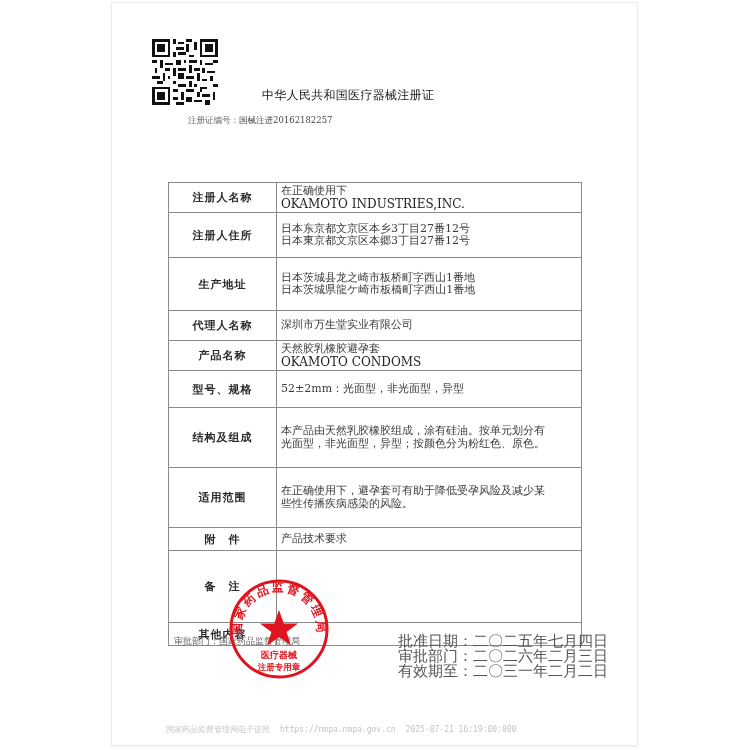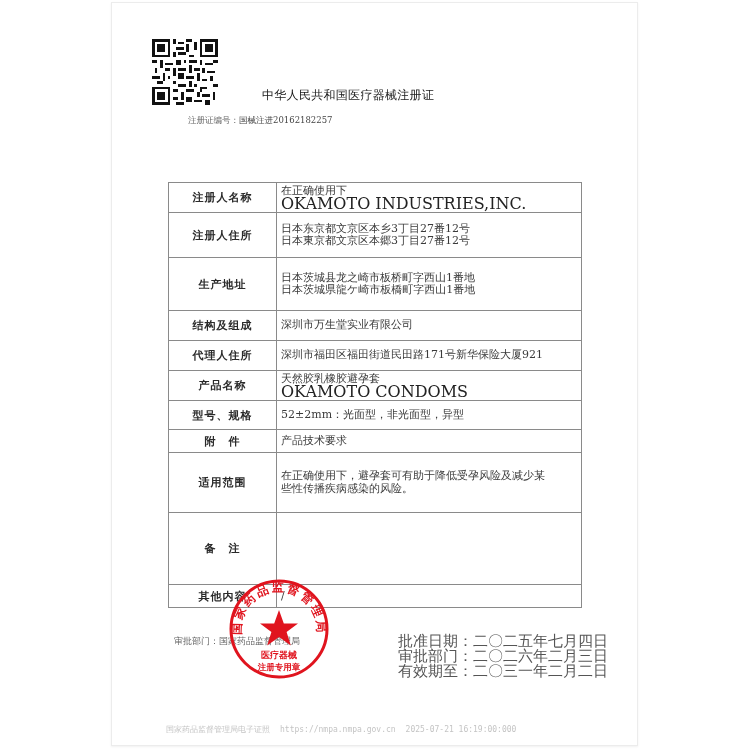"OKAMOTO INDUSTRIES,INC." td.val .en { font-size: 16px -> 12px }
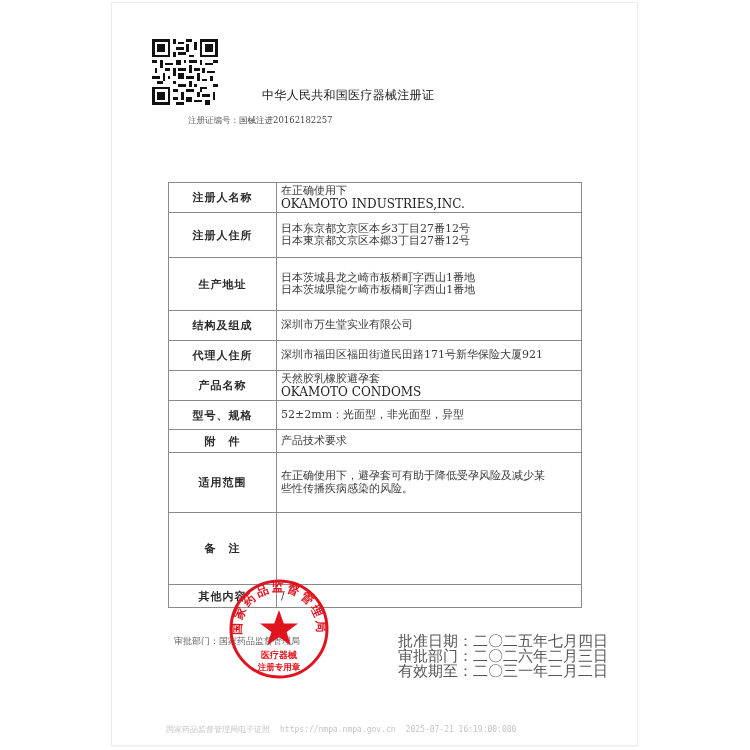"结构及组成" td.lbl { text: 结构及组成 -> 代理人名称 }
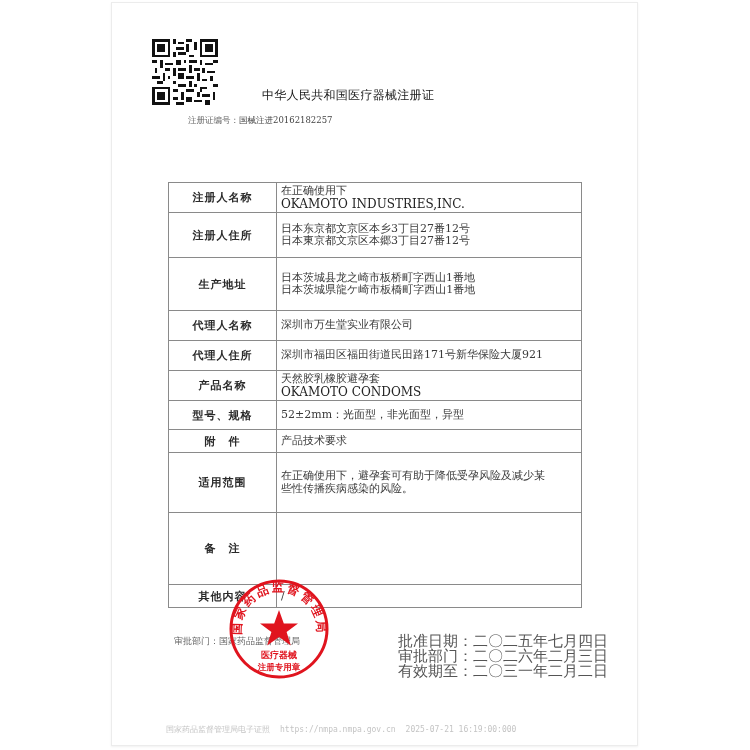"代理人住所" tr { html: <tr> <td>代理人住所</td> <td> <div>深圳市福田区福田街道民田路171号新华保险大厦921</div> </td> </tr> -> none }
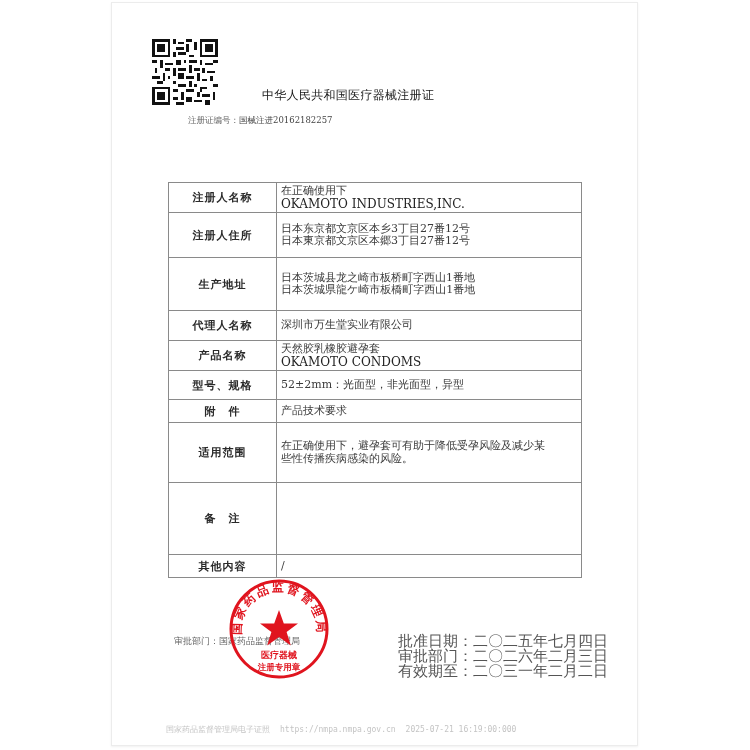"型号、规格" tr { height: 29px -> 37px }
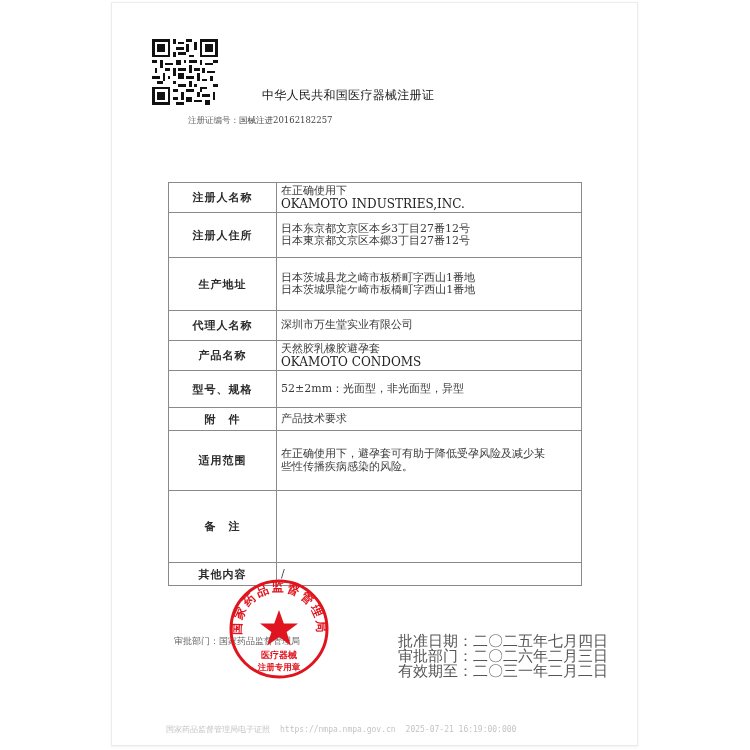"结构及组成" tr { html: none -> <tr> <td>结构及组成</td> <td> <div>本产品由天然乳胶橡胶组成，涂有硅油。按单元划分有</div> <div>光面型，非光面型，异型；按颜色分为粉红色、原色。</div> </td> </tr> }
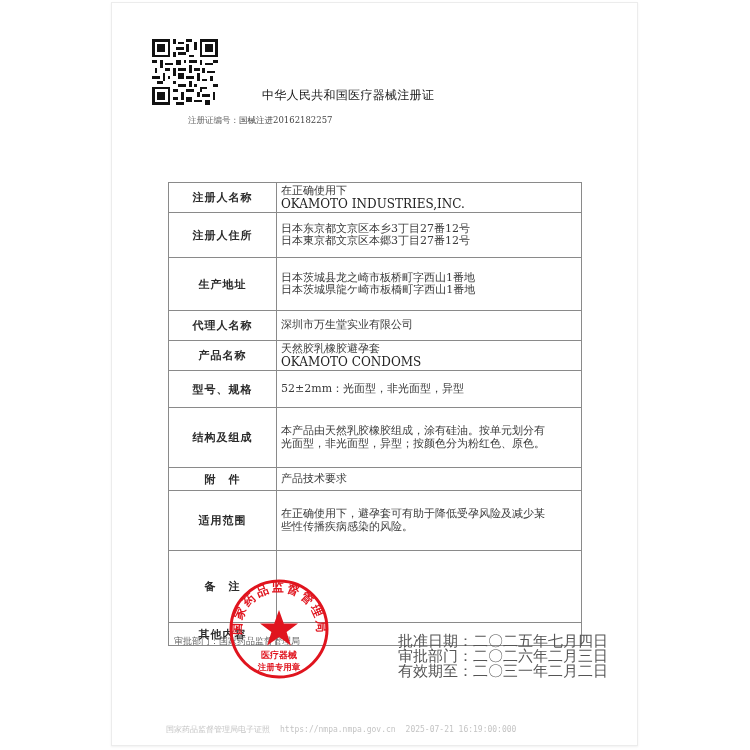"附 件" tr { order: before "适用范围" -> after "适用范围" }
